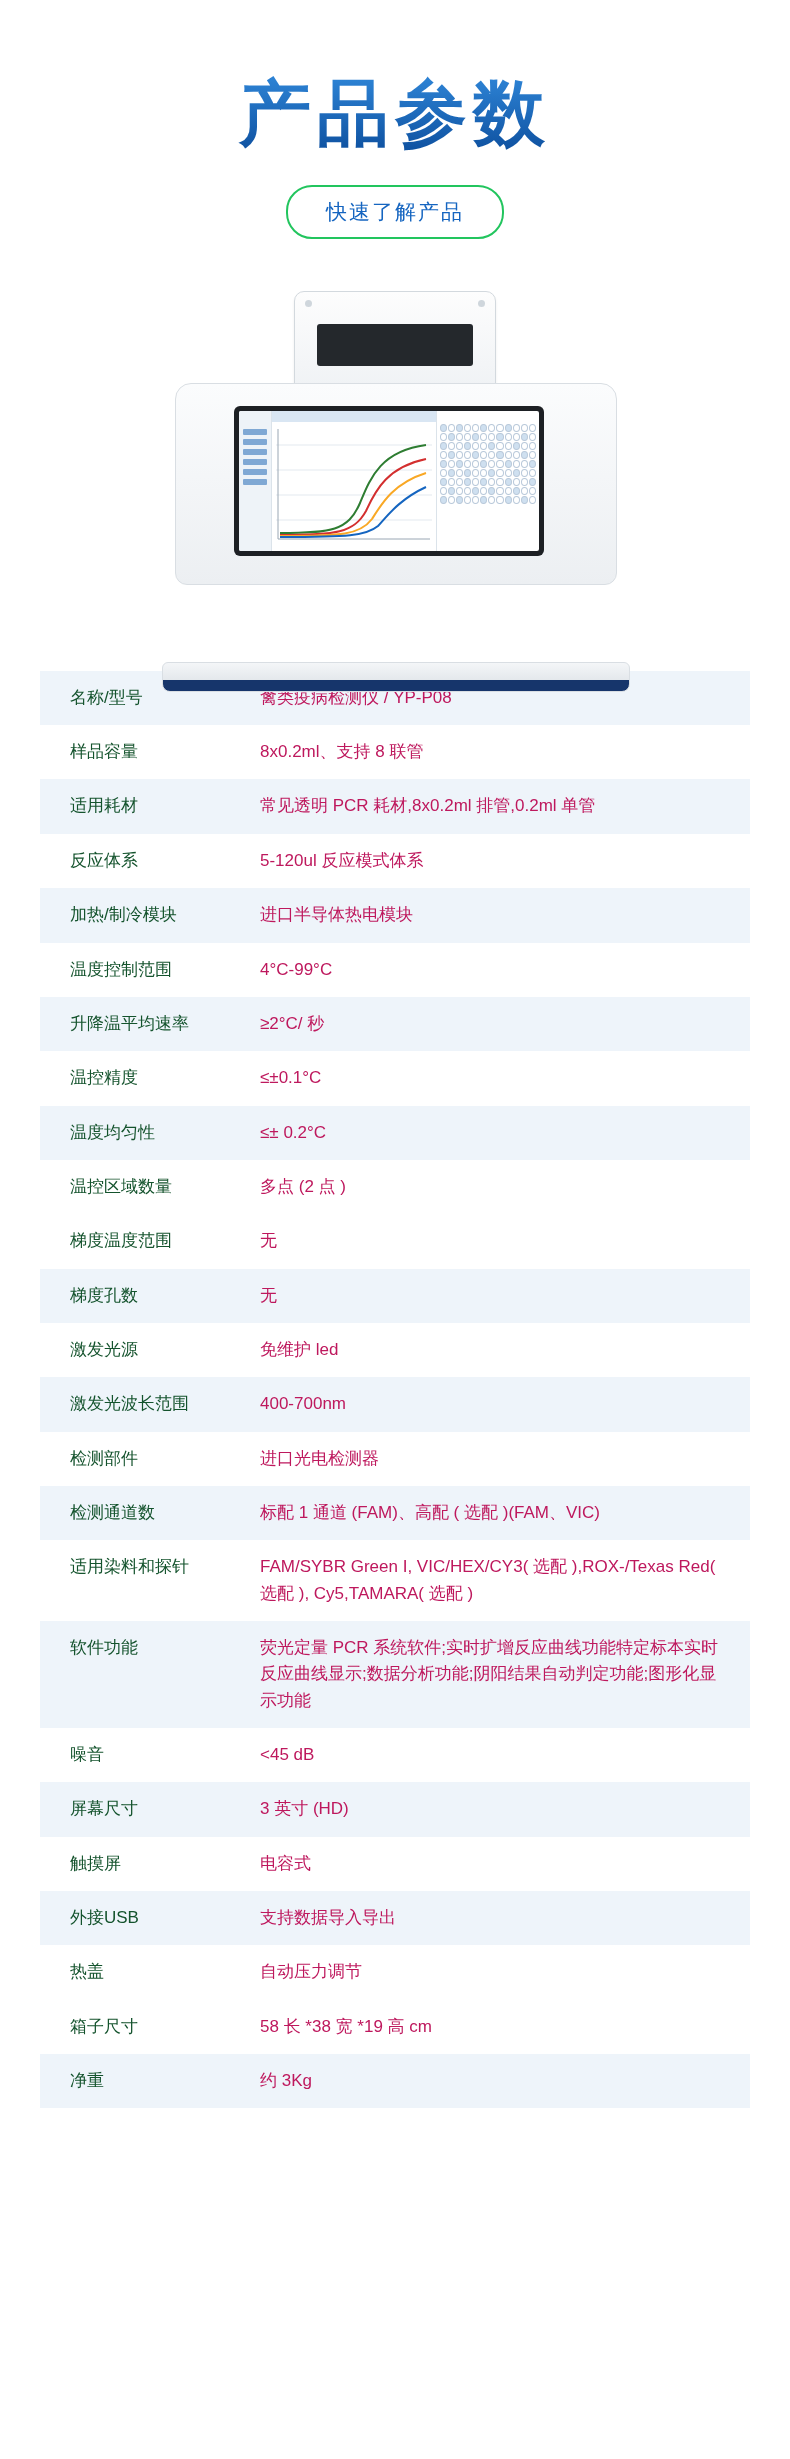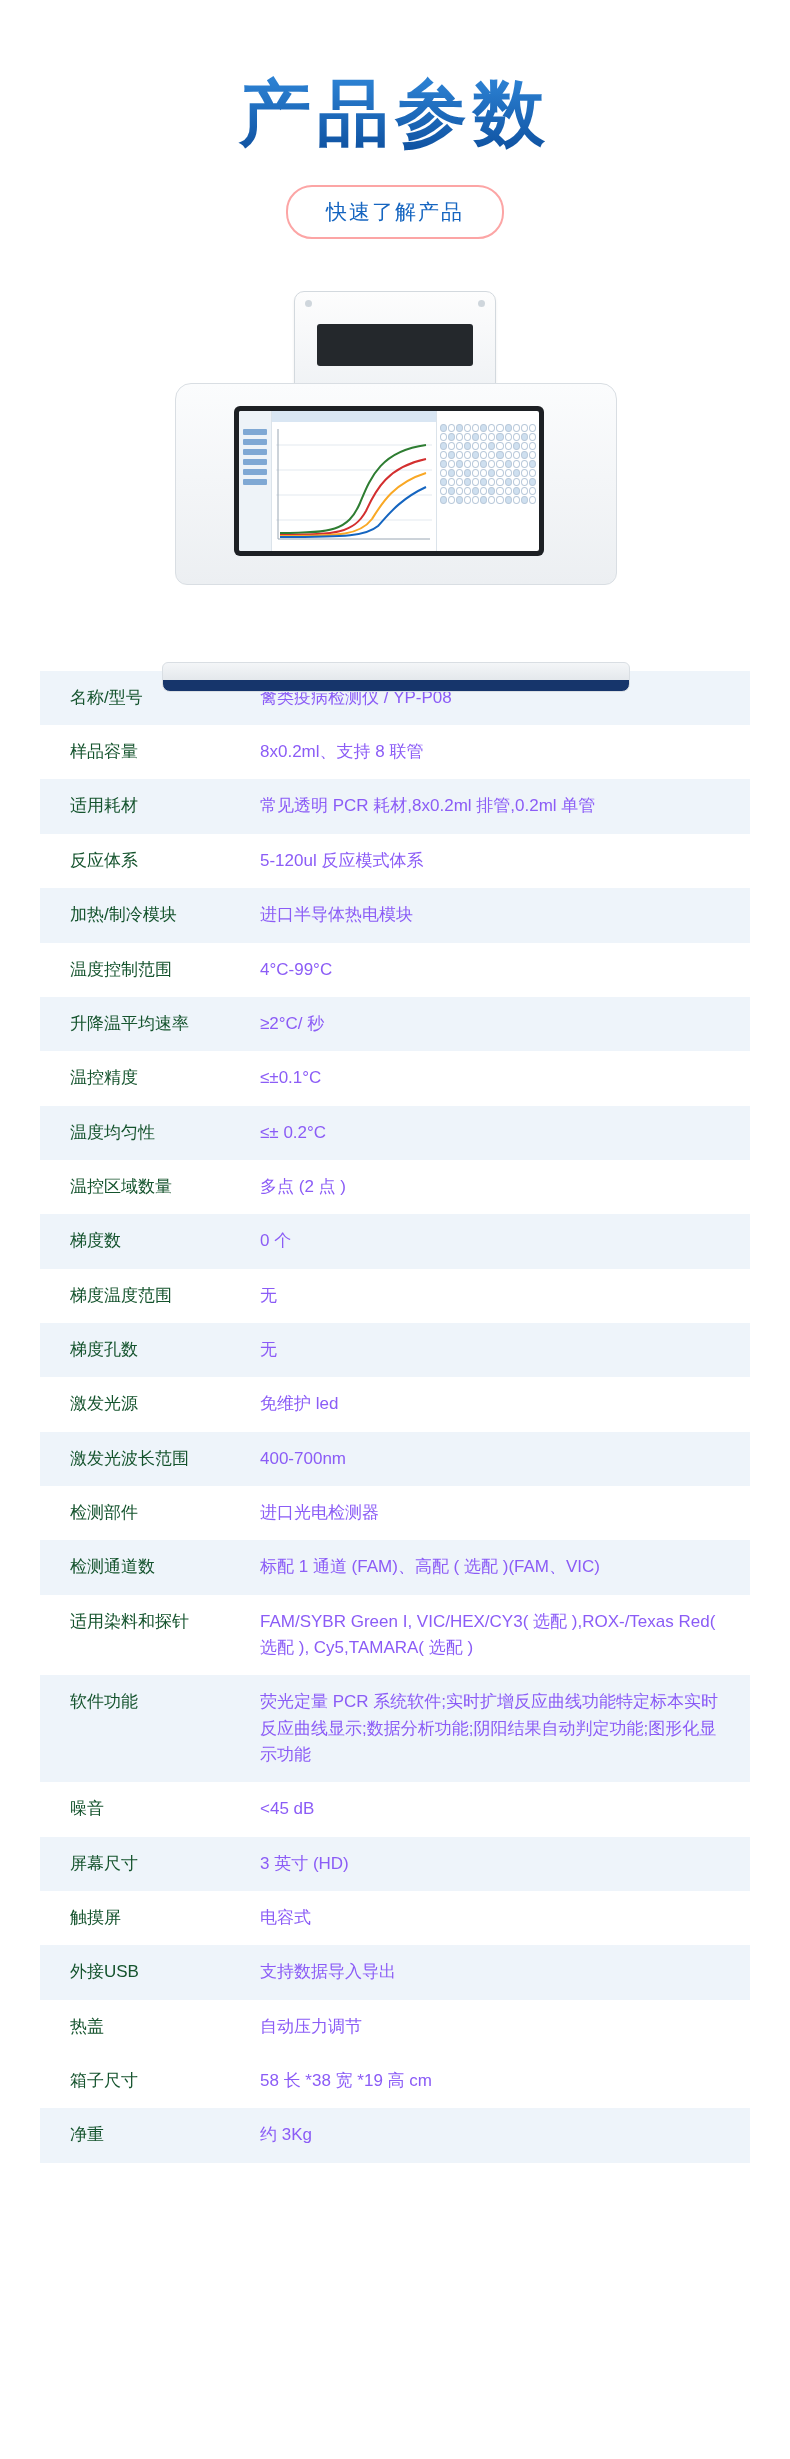"快速了解产品" .subtitle-btn { border: 2px solid #fca5a5 -> 2px solid #22c55e }
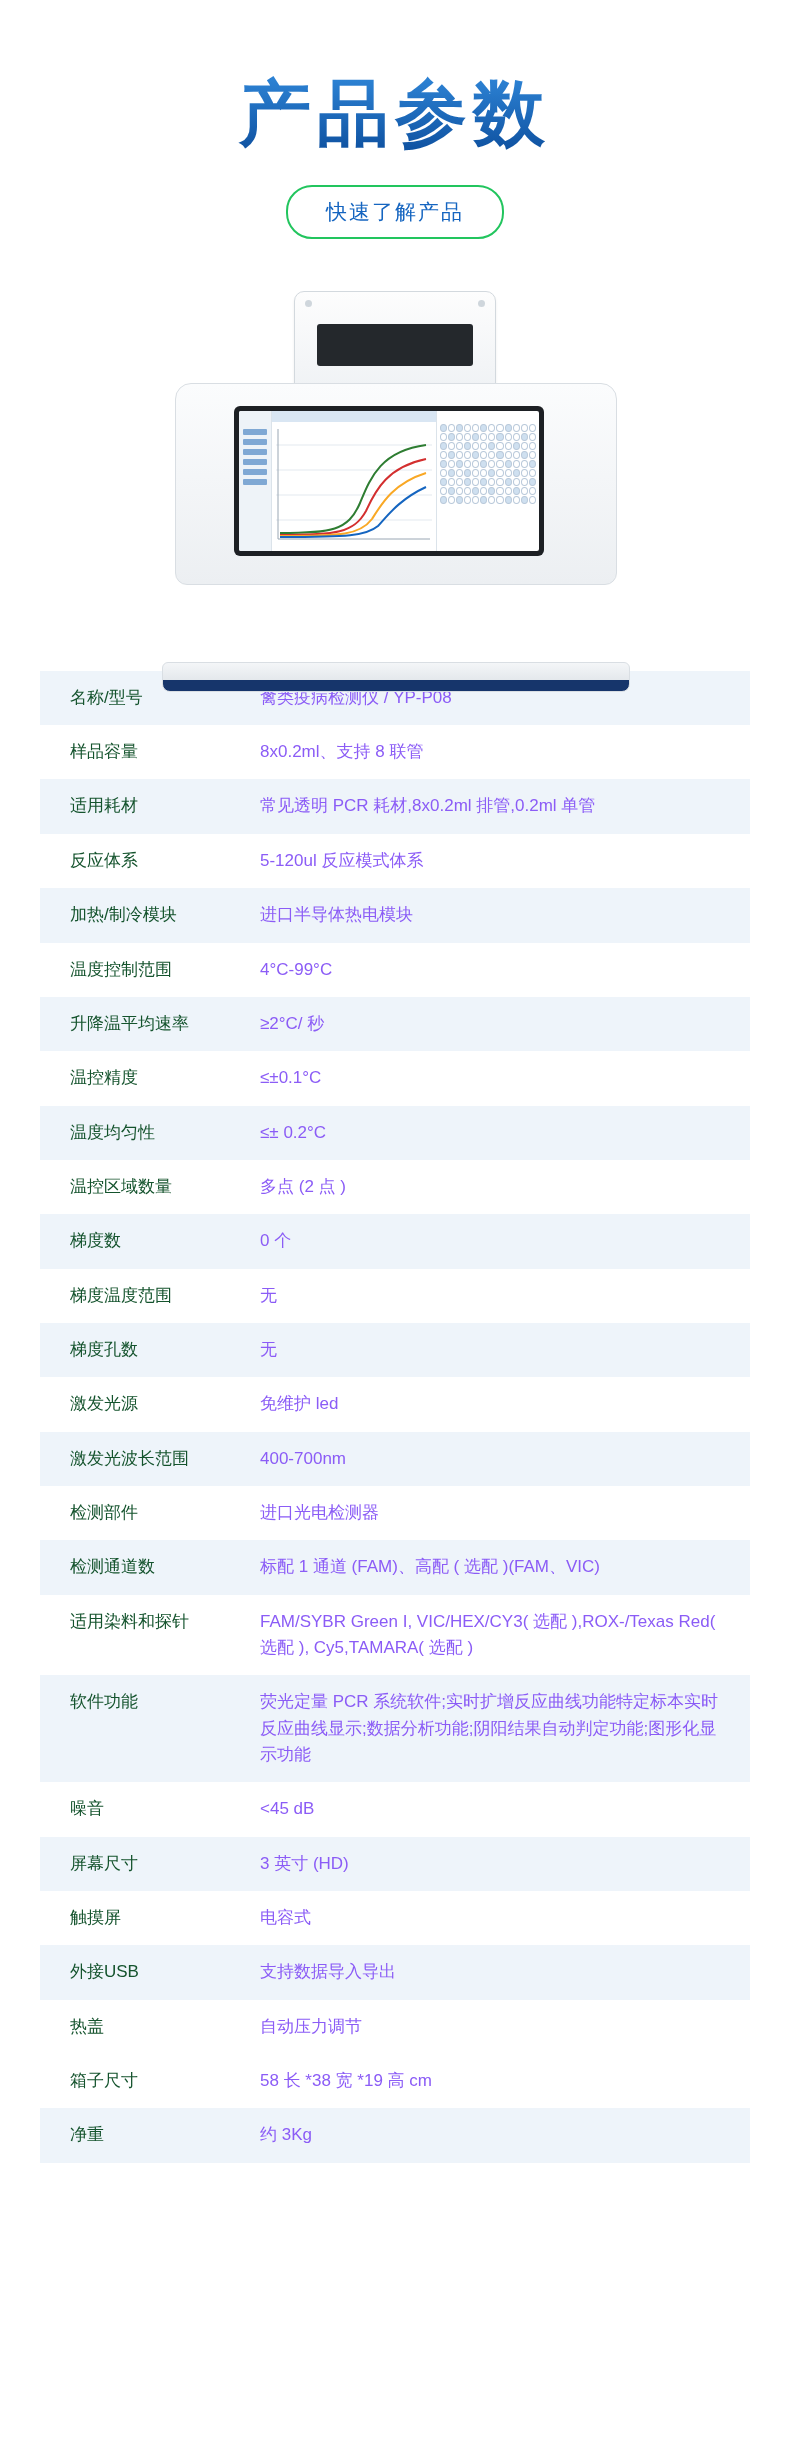"禽类疫病检测仪 / YP-P08" .spec-table td.val { color: #8b5cf6 -> #be185d }
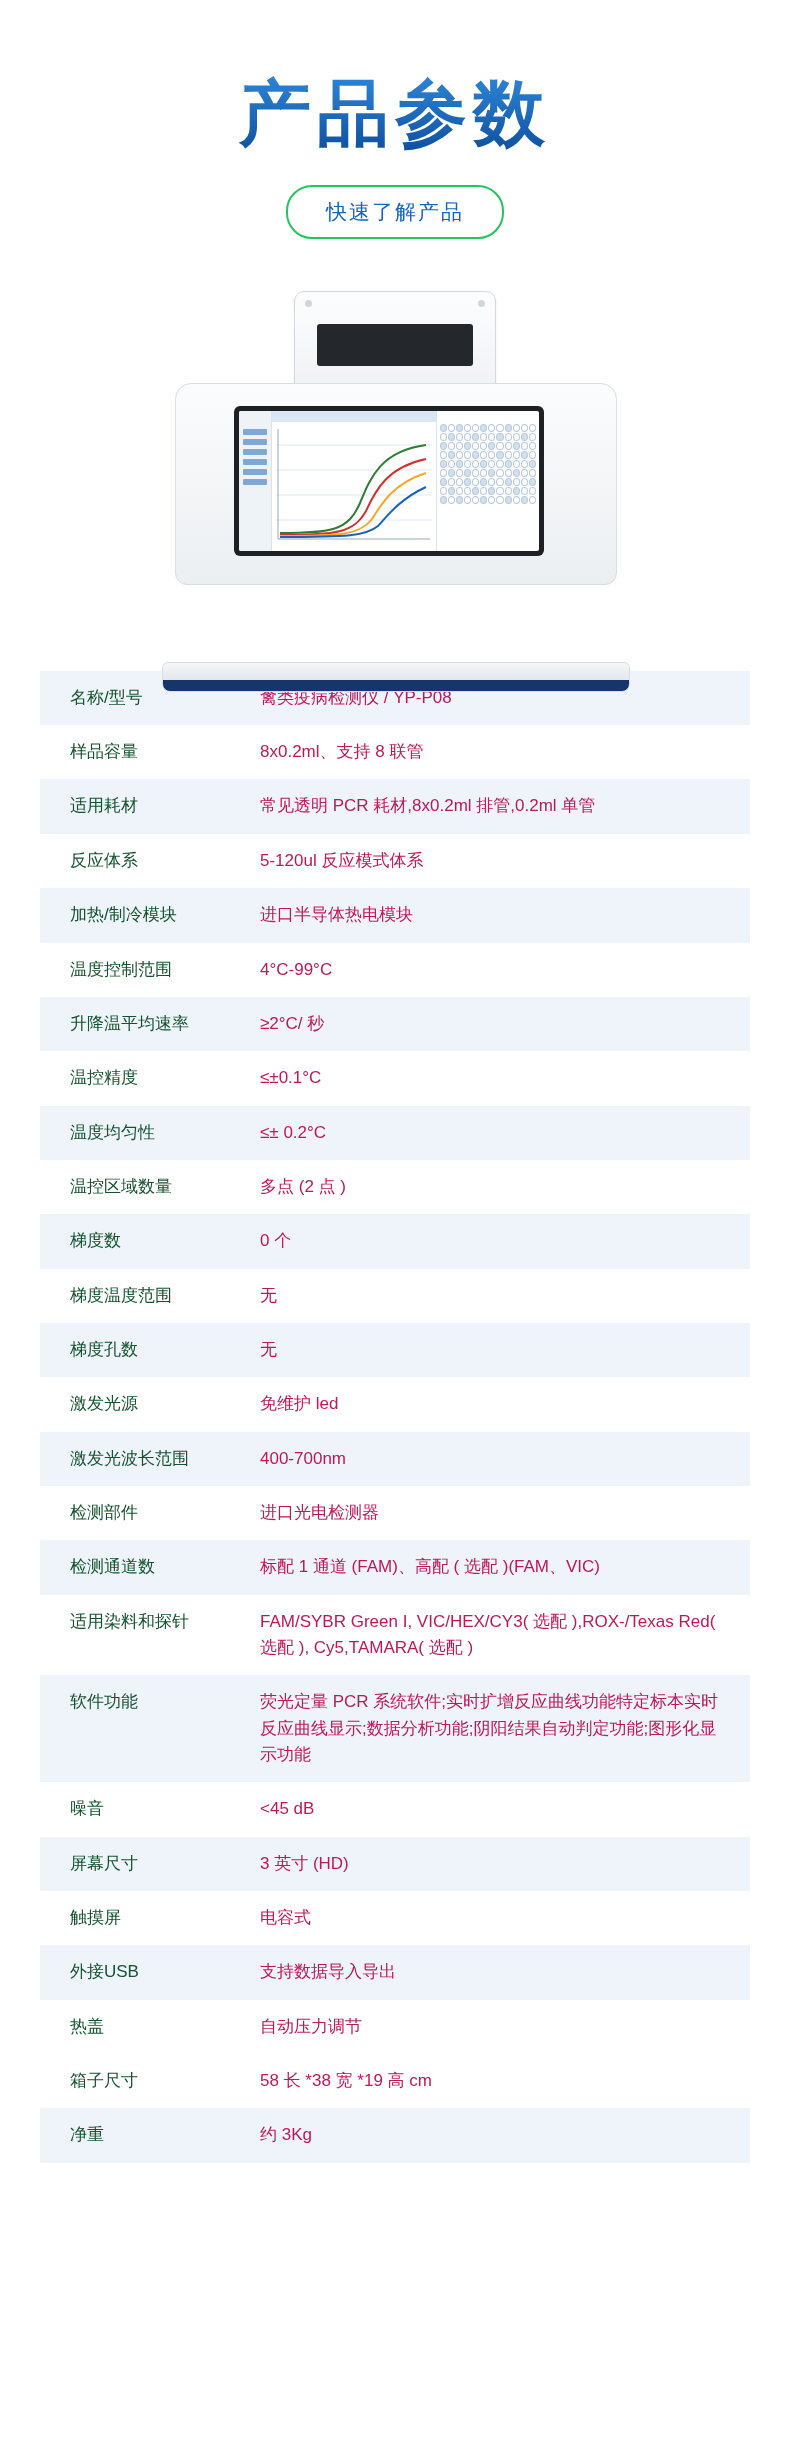"梯度数" tr.odd { html: <tr> <td>梯度数</td> <td>0 个</td> </tr> -> none }
